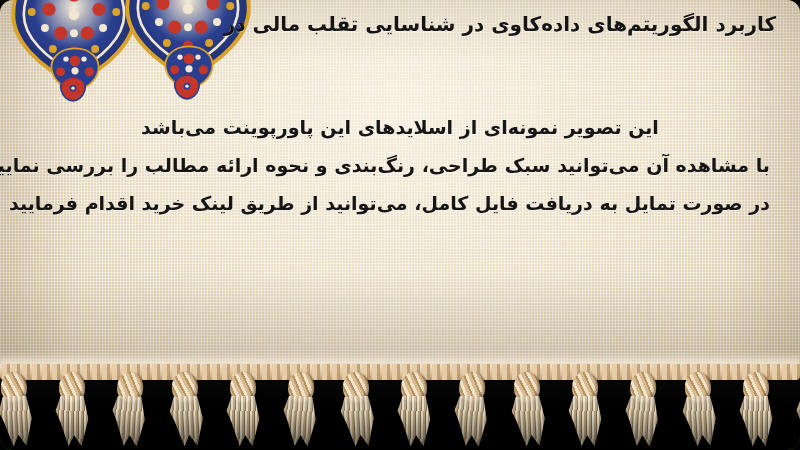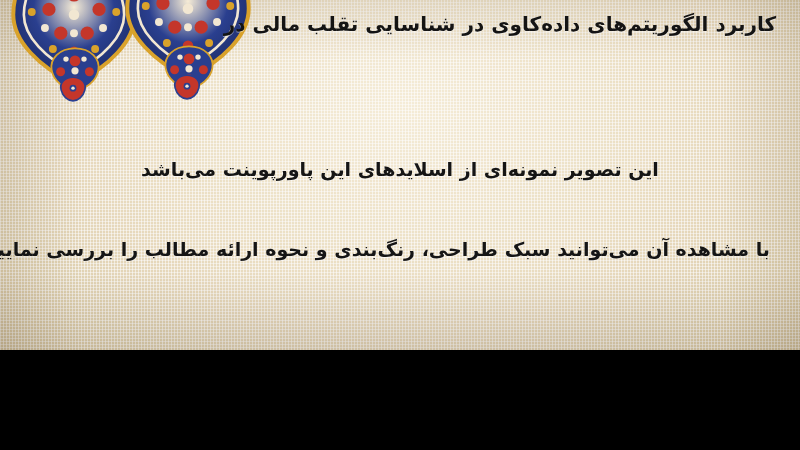"کاربرد الگوریتم‌های داده‌کاوی در شناسایی" #slide { border-radius: none -> 13px; height: 350px -> 450px }
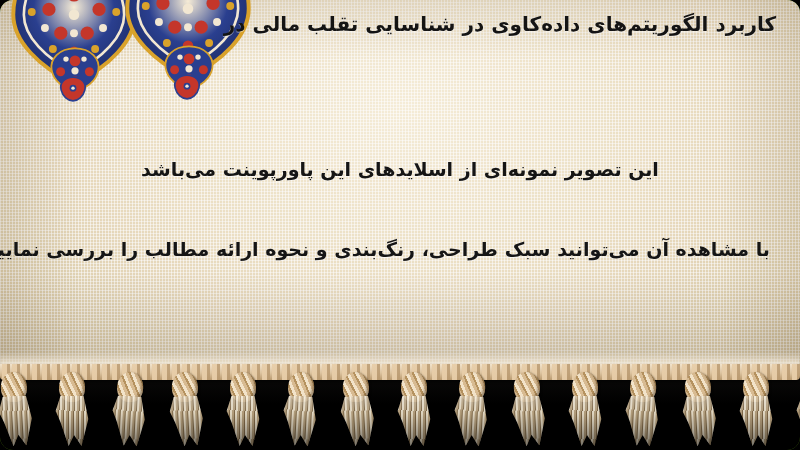"این تصویر نمونه‌ای از اسلایدهای" .body-line { margin-top: 42px -> none }
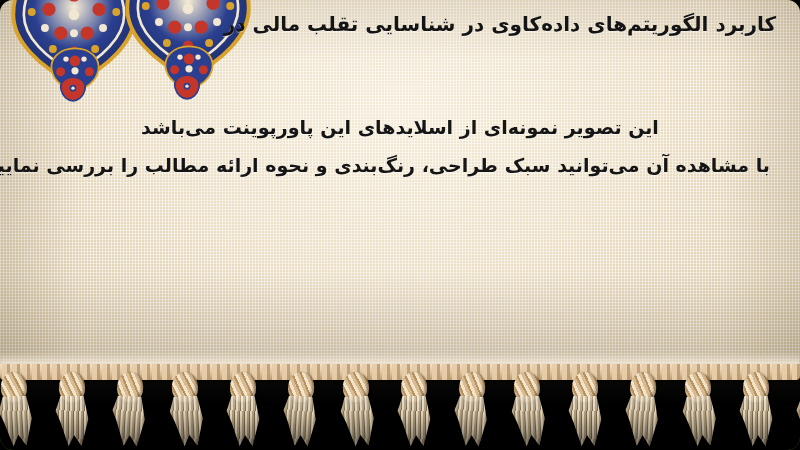"در صورت تمایل به دریافت" span.body-line { html: none -> <span>در صورت تمایل به دریافت فایل کامل، می‌توانید از طریق لینک خرید اقدام فرمایید</span> }
